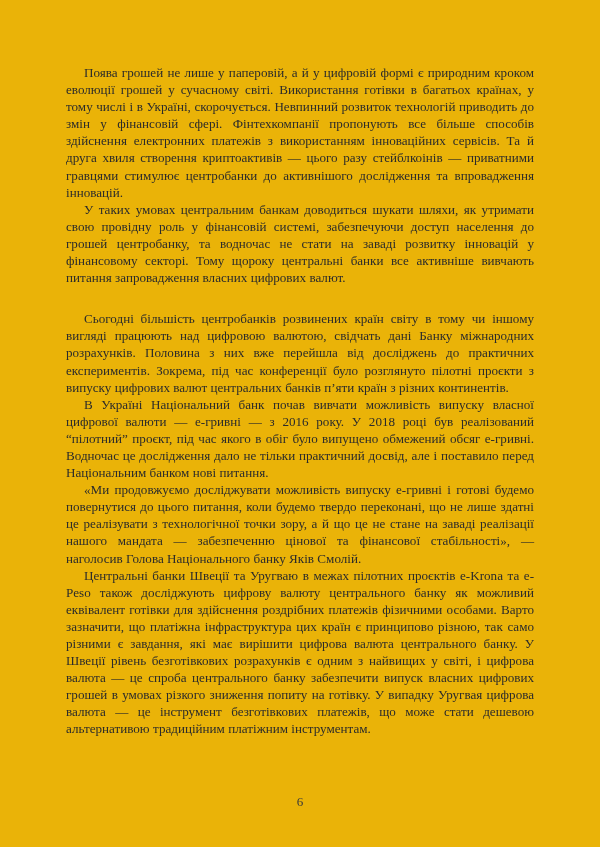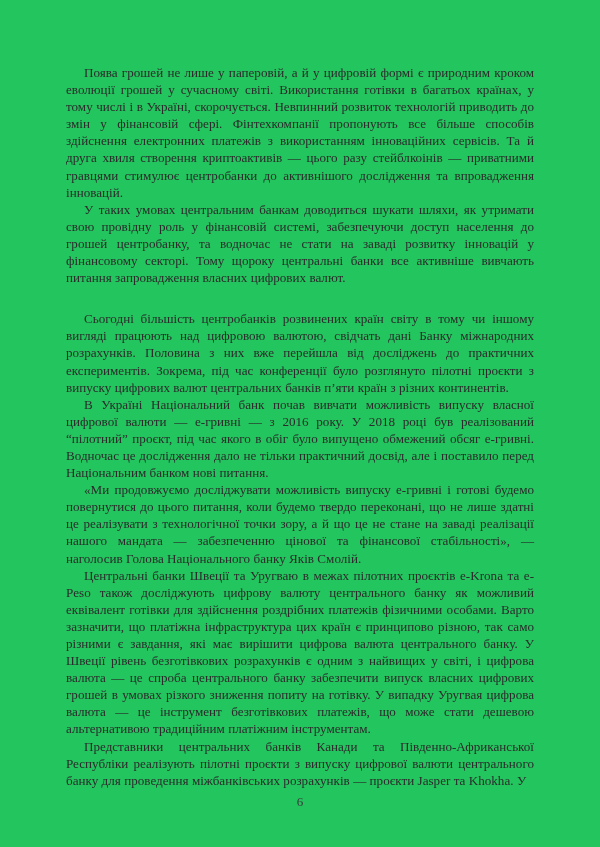"Поява грошей не лише у" .page { background: #22c55e -> #eab308 }
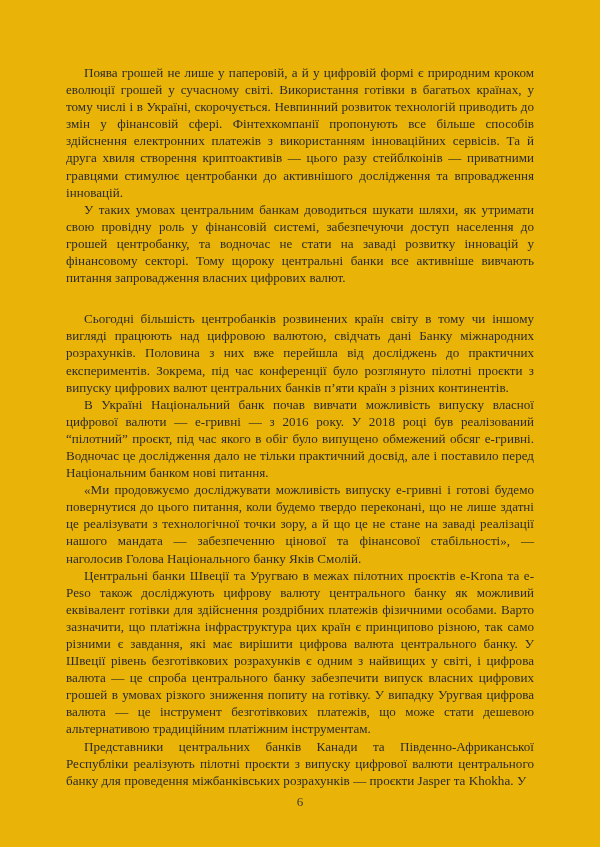"Представники центральних банків Канади" p.para { html: <p>Представники центральних банків Канади та Південно-Африканської Республіки реалізують пілотні проєкти з випуску цифрової валюти центрального банку для проведення міжбанківських розрахунків — проєкти Jasper та Khokha. У</p> -> none }
